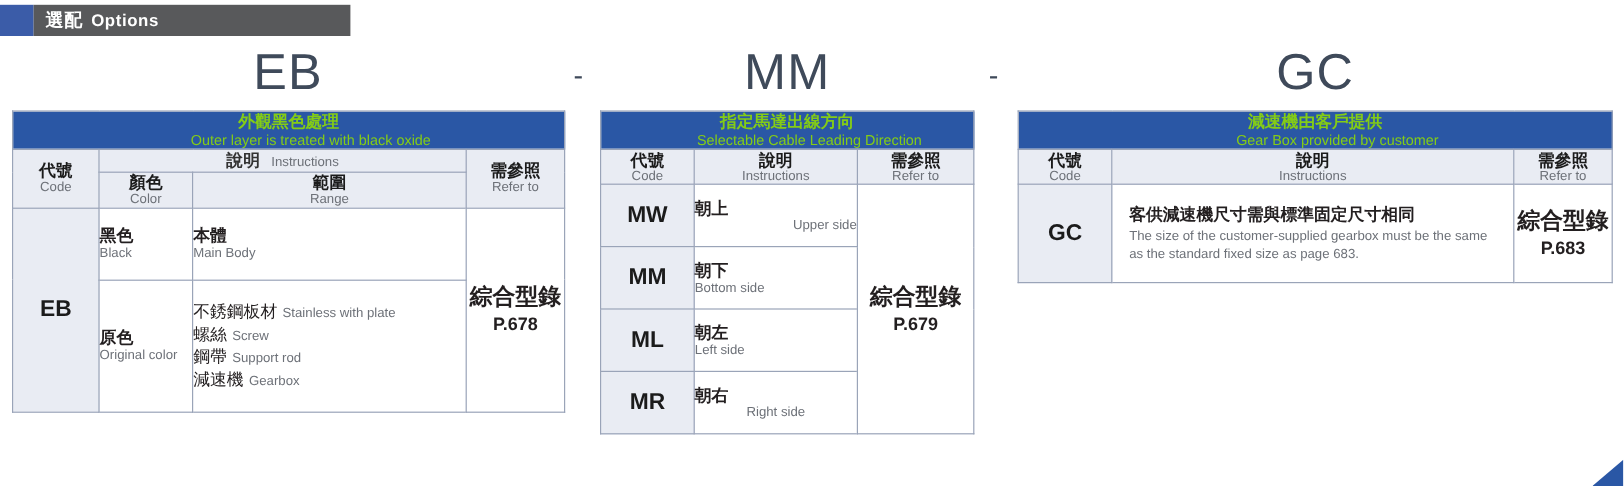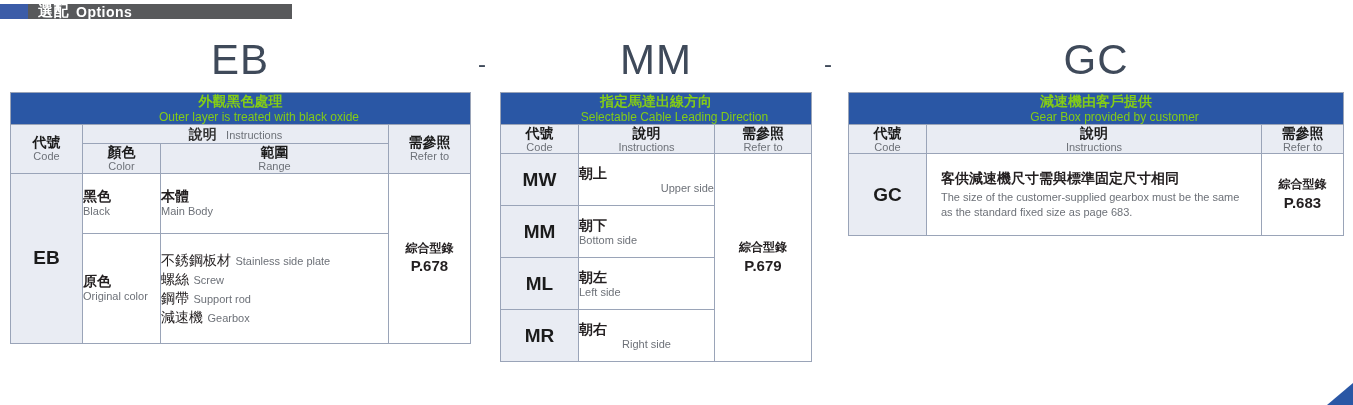"選配" .opt-header { height: 15px -> 26px }
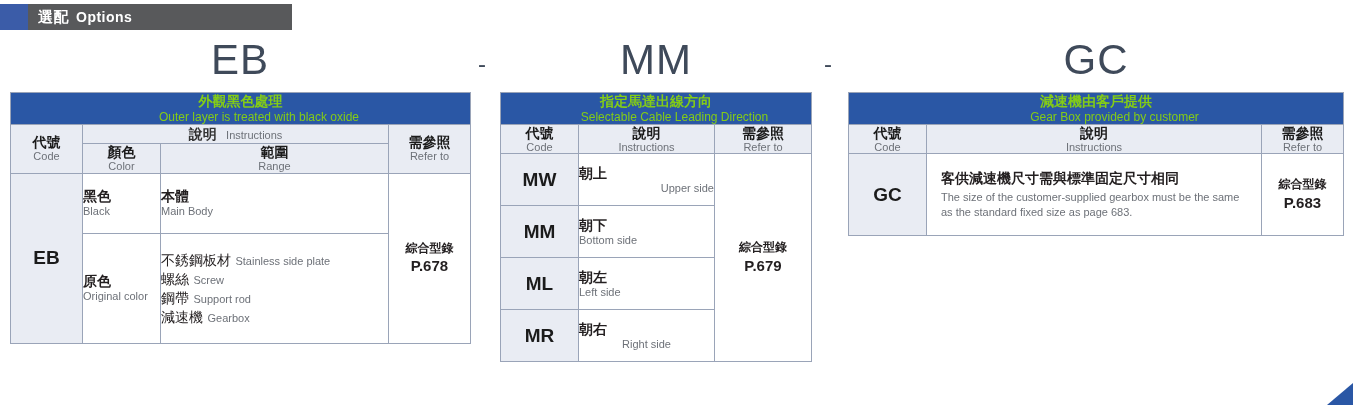"綜合型錄" .refcell .zh { font-size: 12px -> 19px }
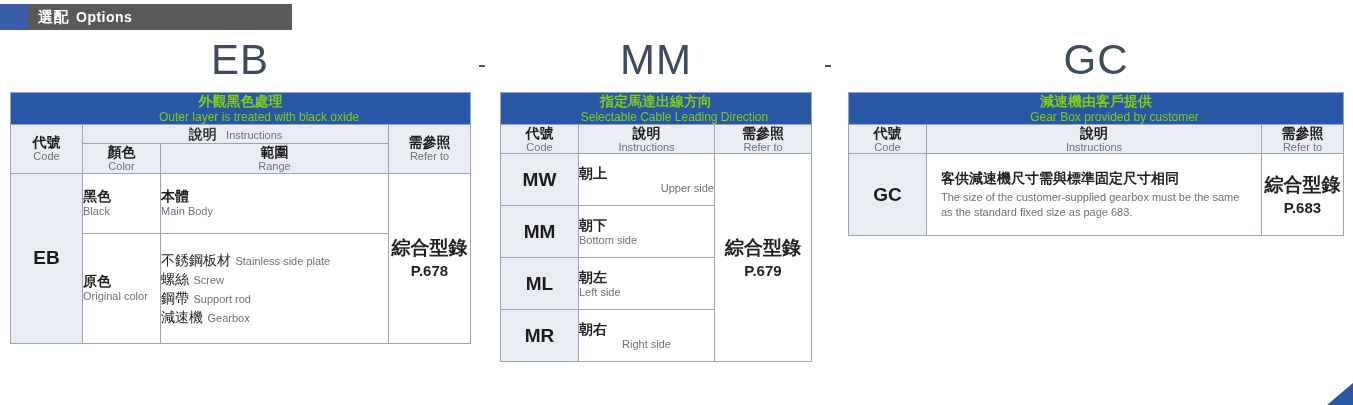"Stainless side plate" span.en-inline { text: side -> with }
